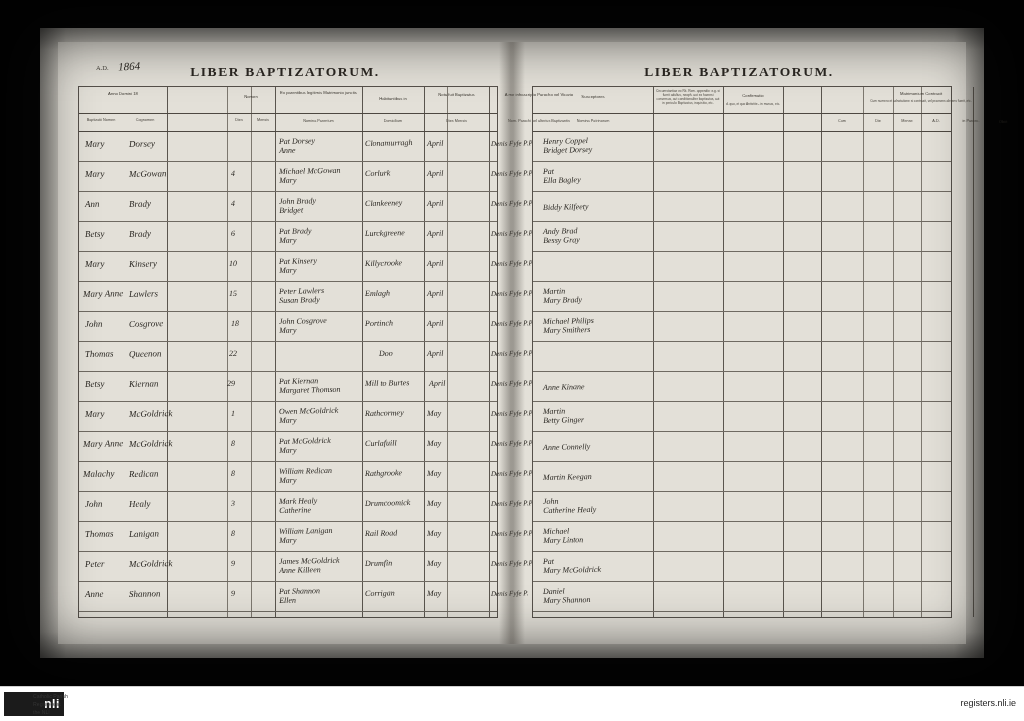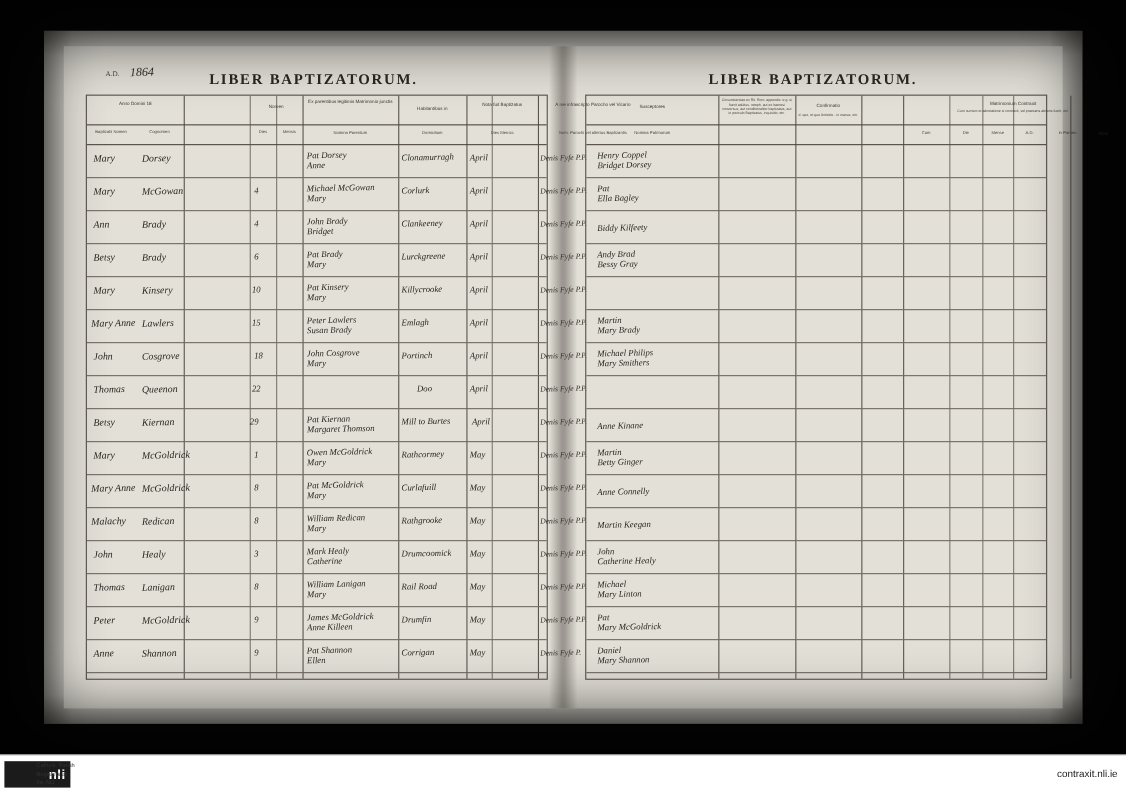"contraxit.nli.ie" div { text: contraxit.nli.ie -> registers.nli.ie }
